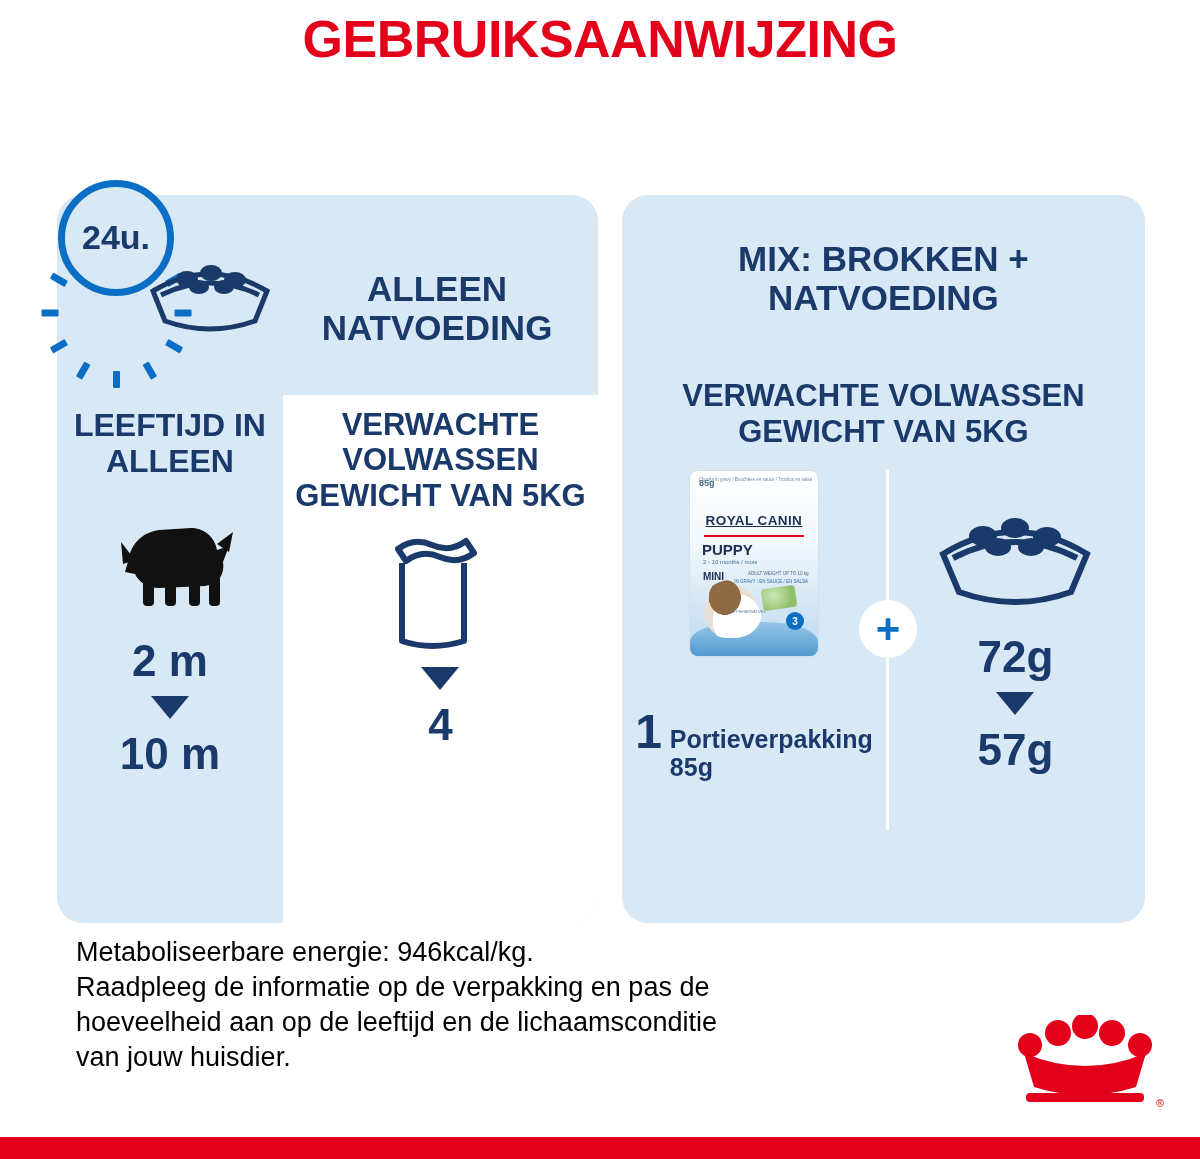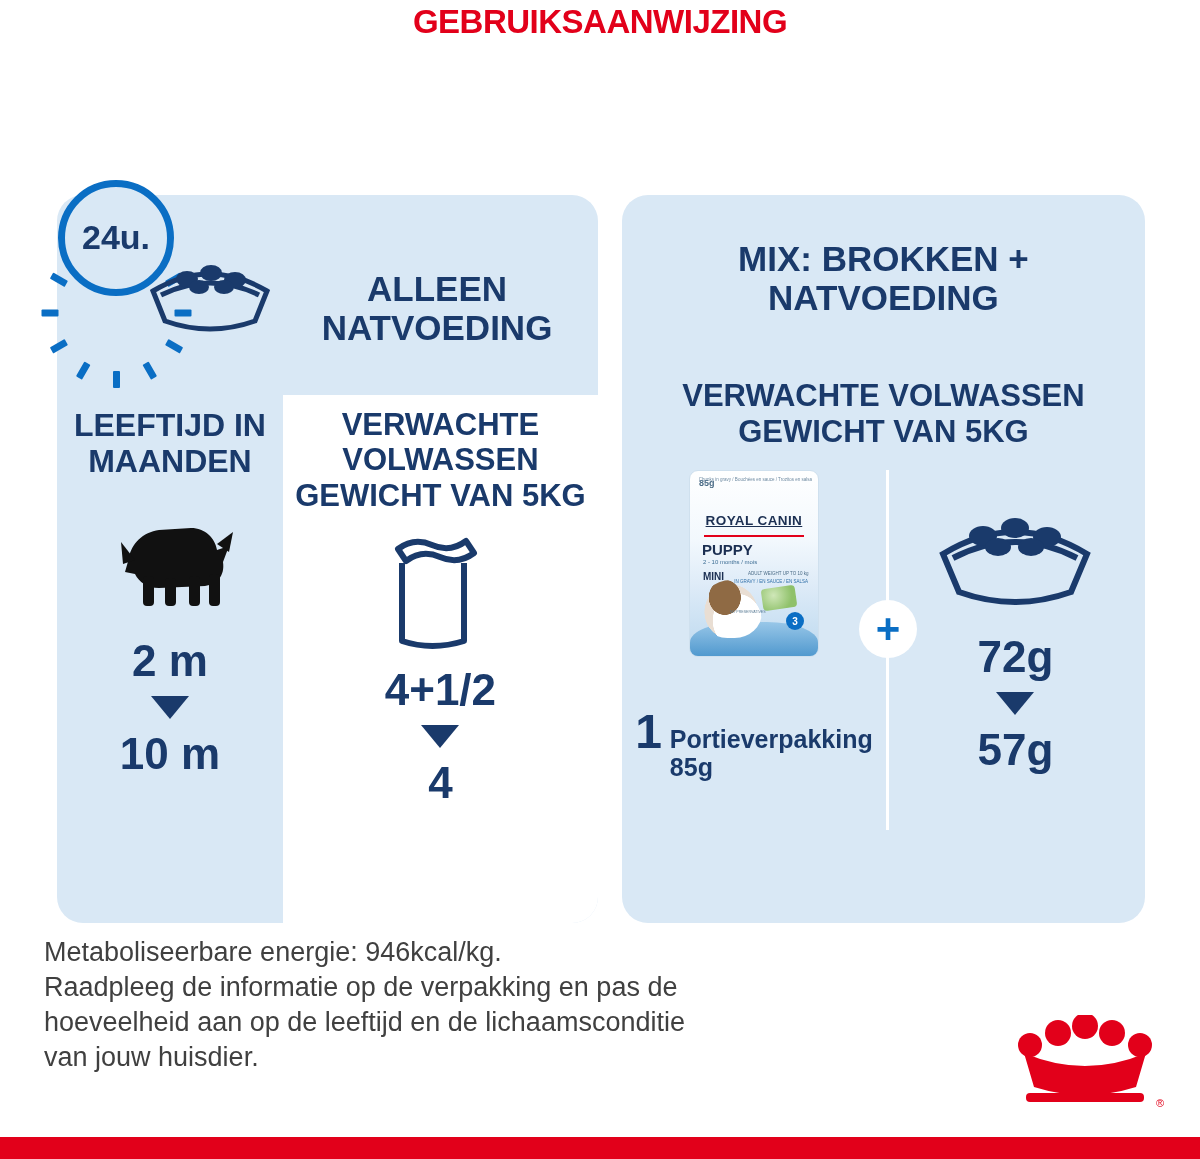"GEBRUIKSAANWIJZING" .page-title { font-size: 33px -> 52px; padding-top: 4px -> 11px }
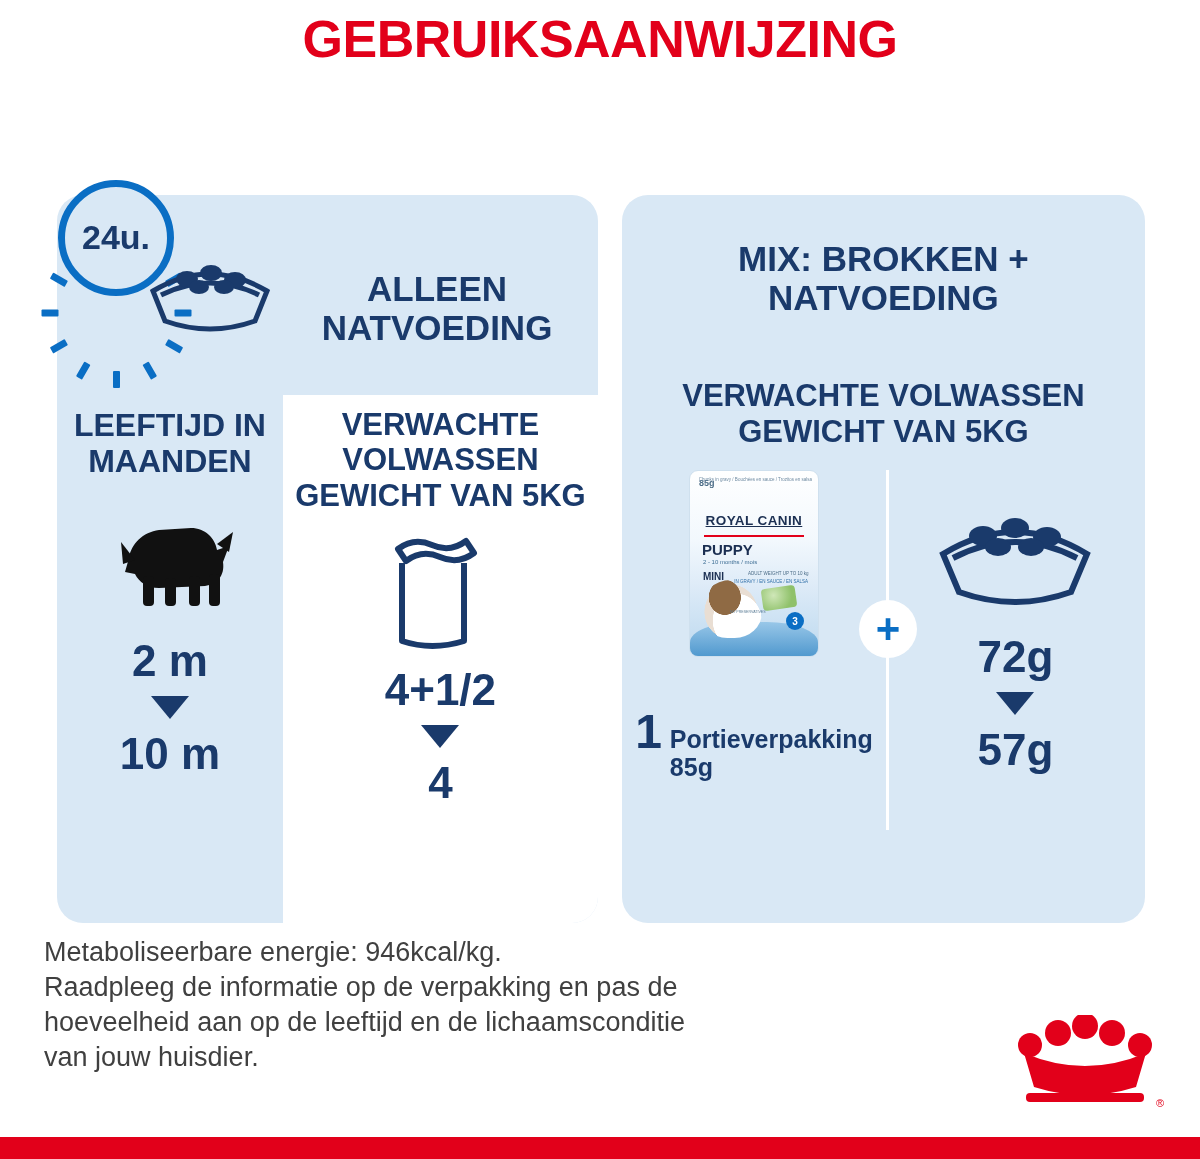"LEEFTIJD IN MAANDEN" div.col-head { text: MAANDEN -> ALLEEN }
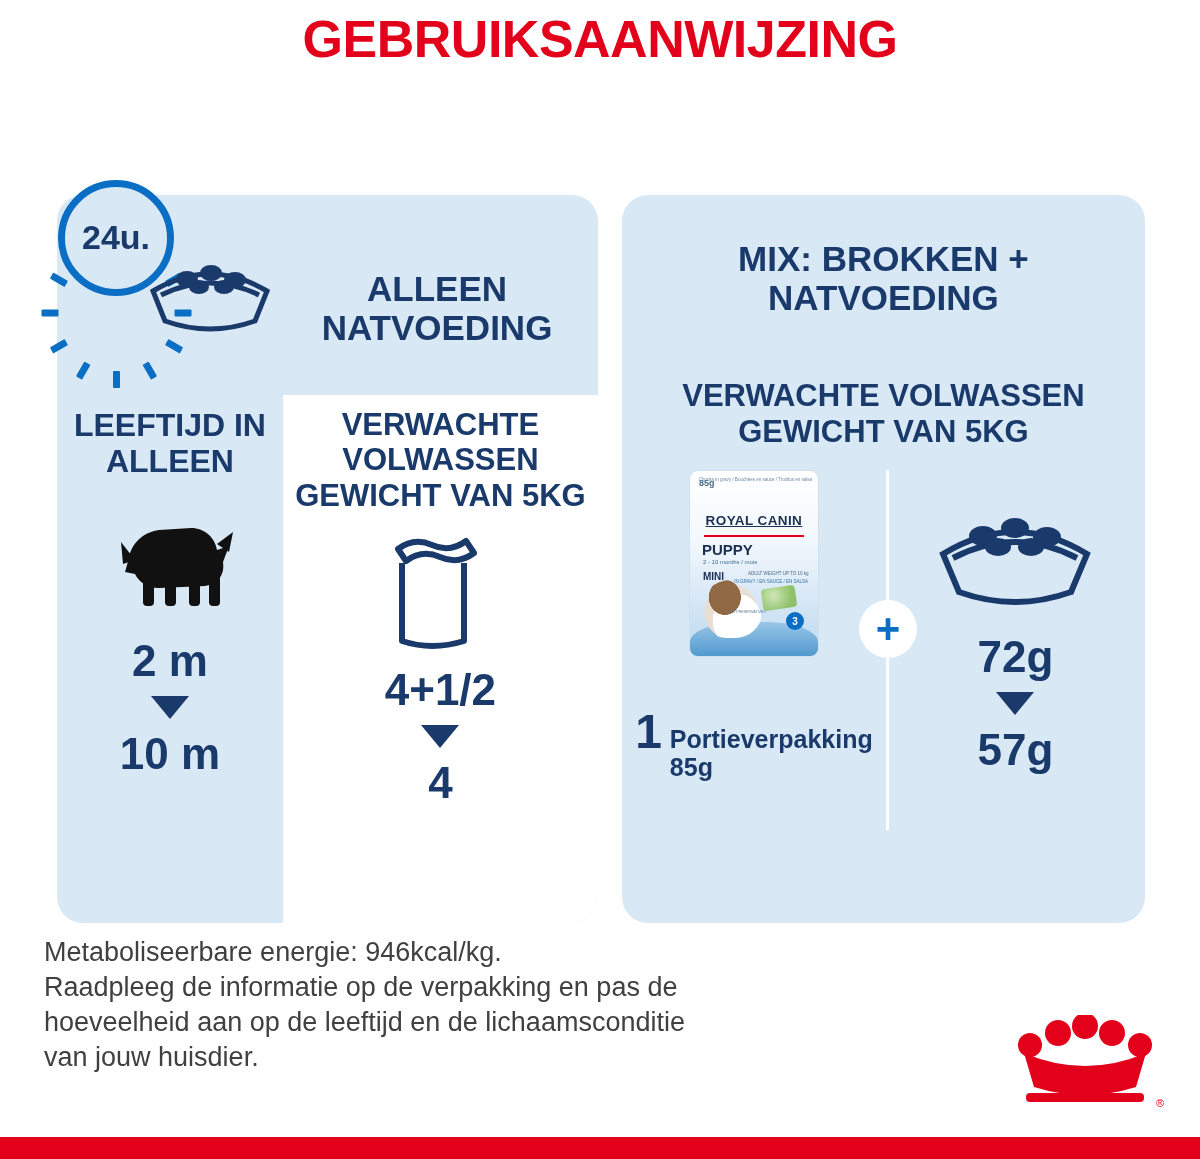"4+1/2" div.val-big { html: <div>4+1/2</div> -> none }
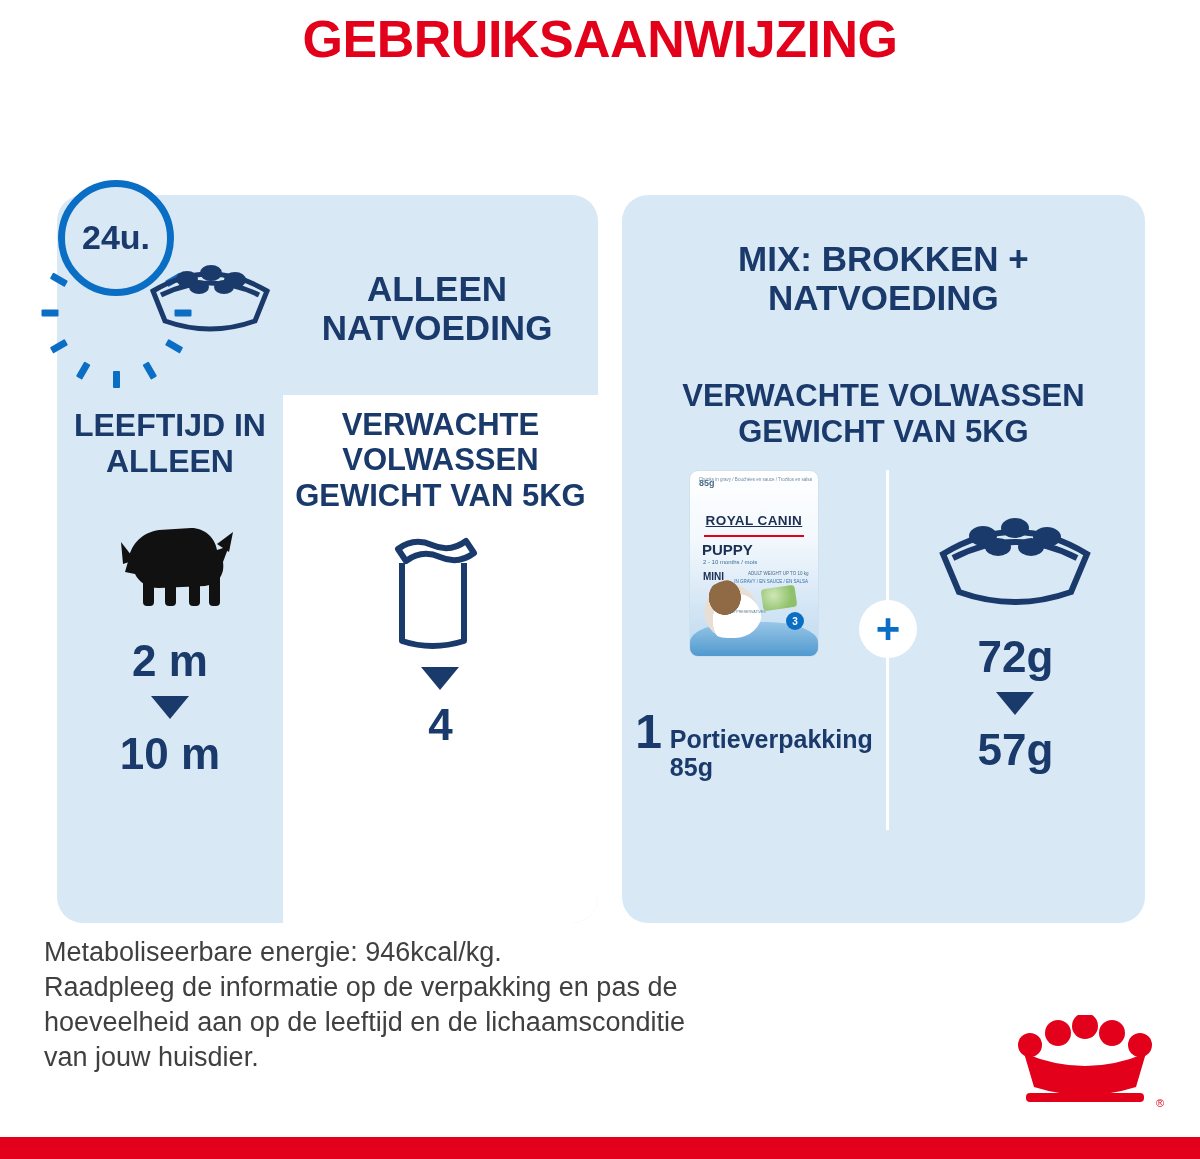"Metaboliseerbare energie: 946kcal/kg." .footer-note { color: #404040 -> #000000; left: 44px -> 76px }
